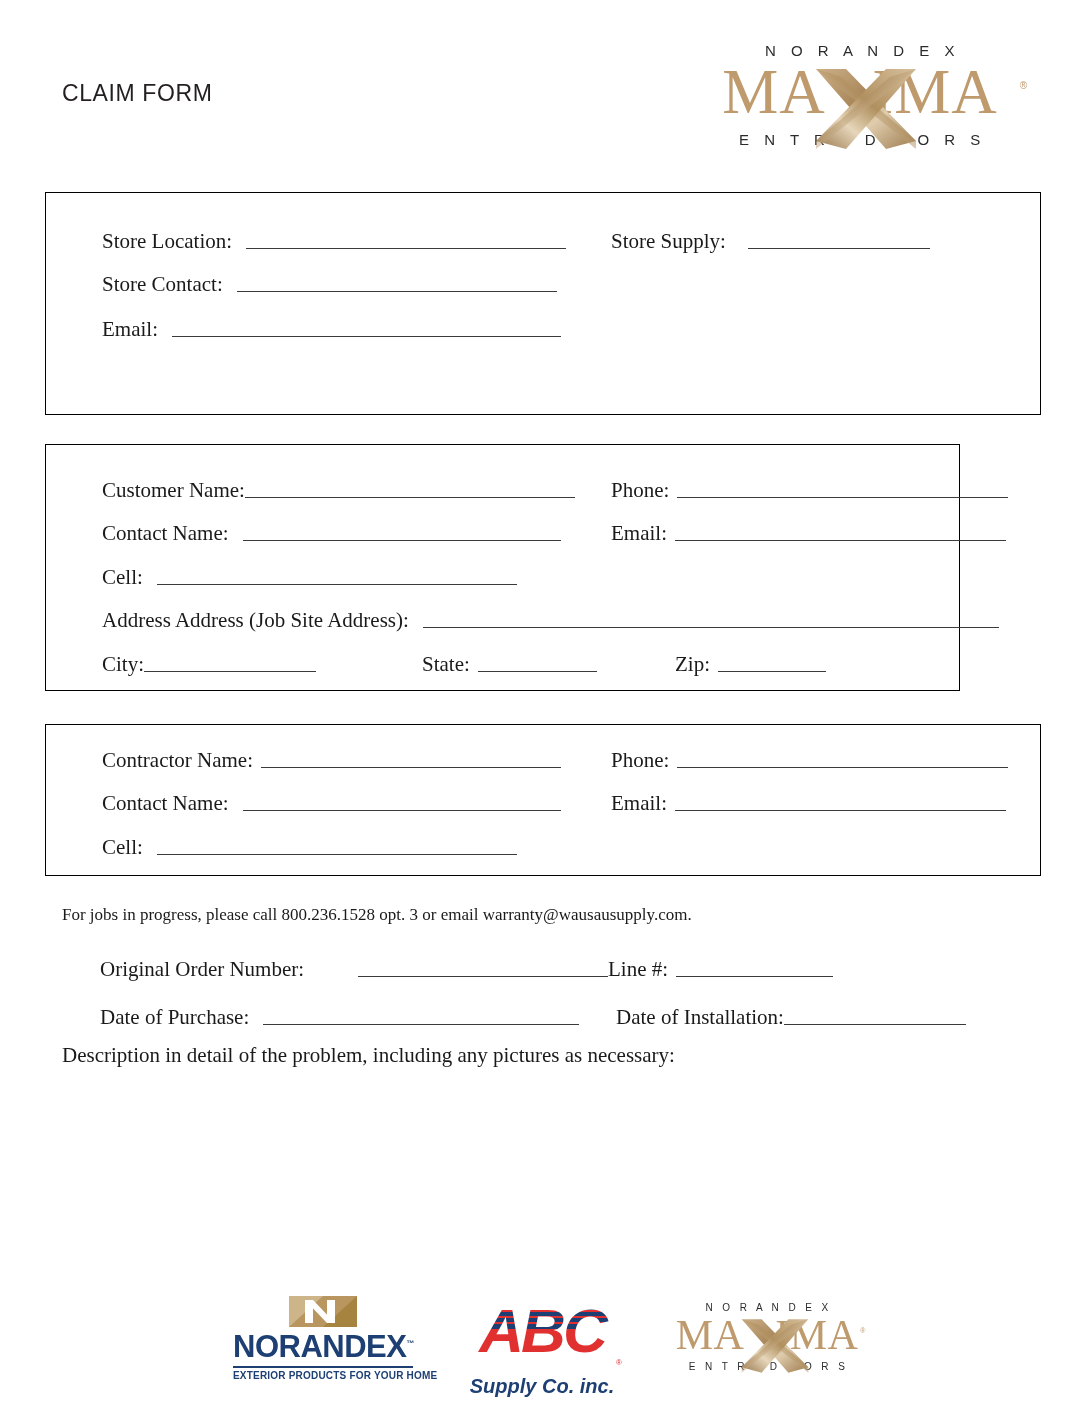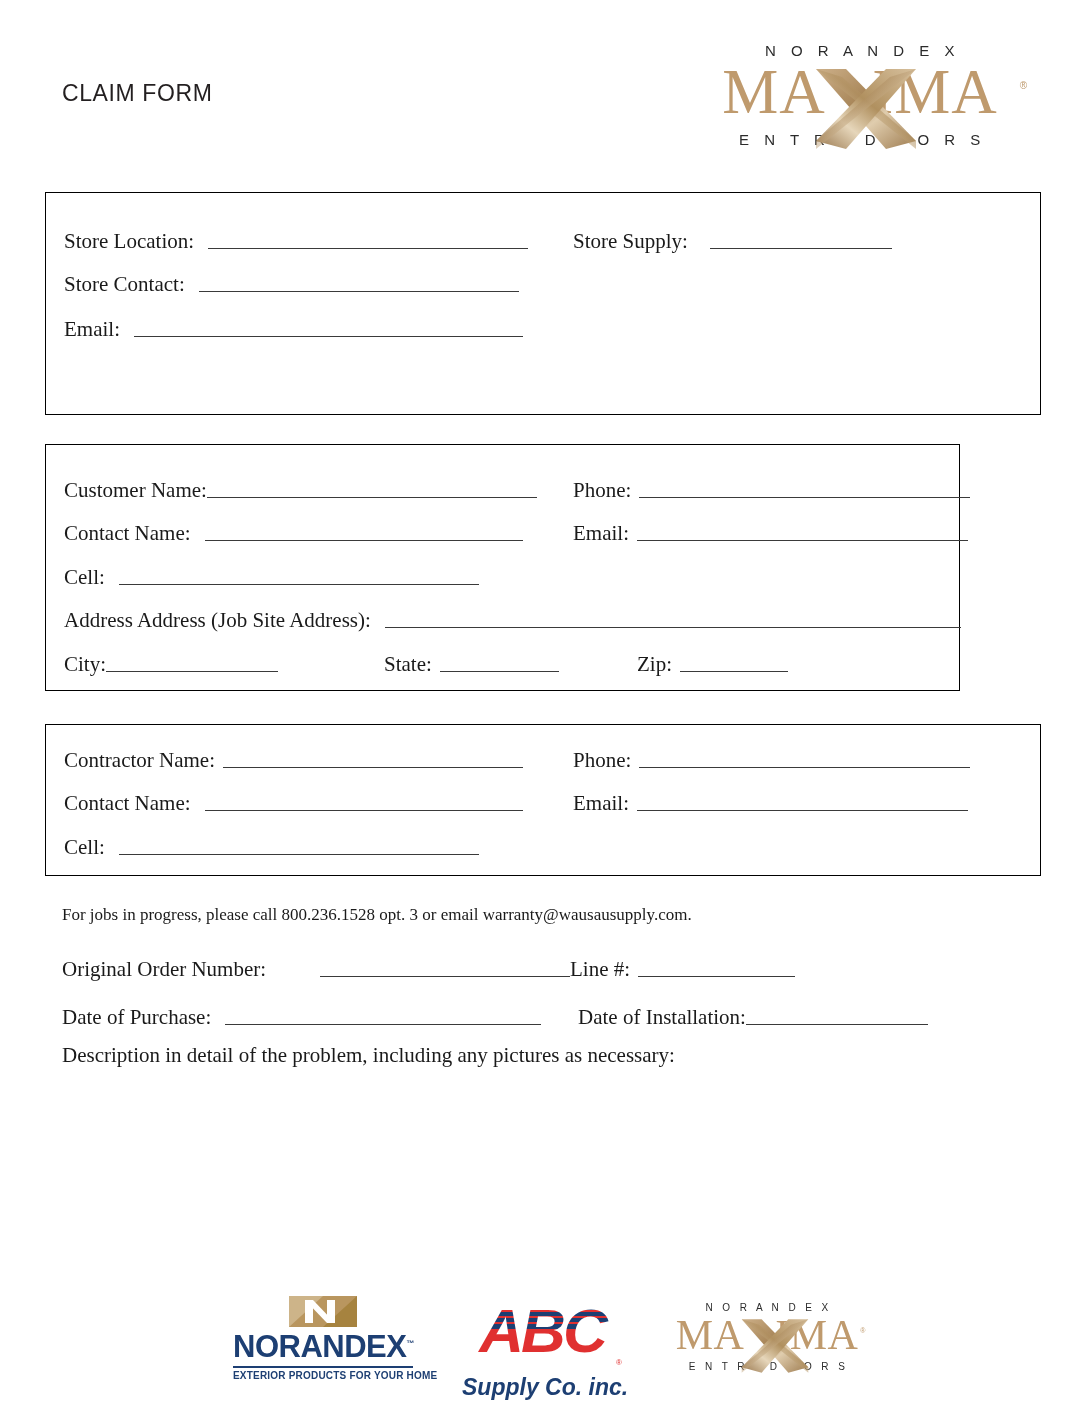"Store Location:" .field-row { margin-left: none -> 38px }
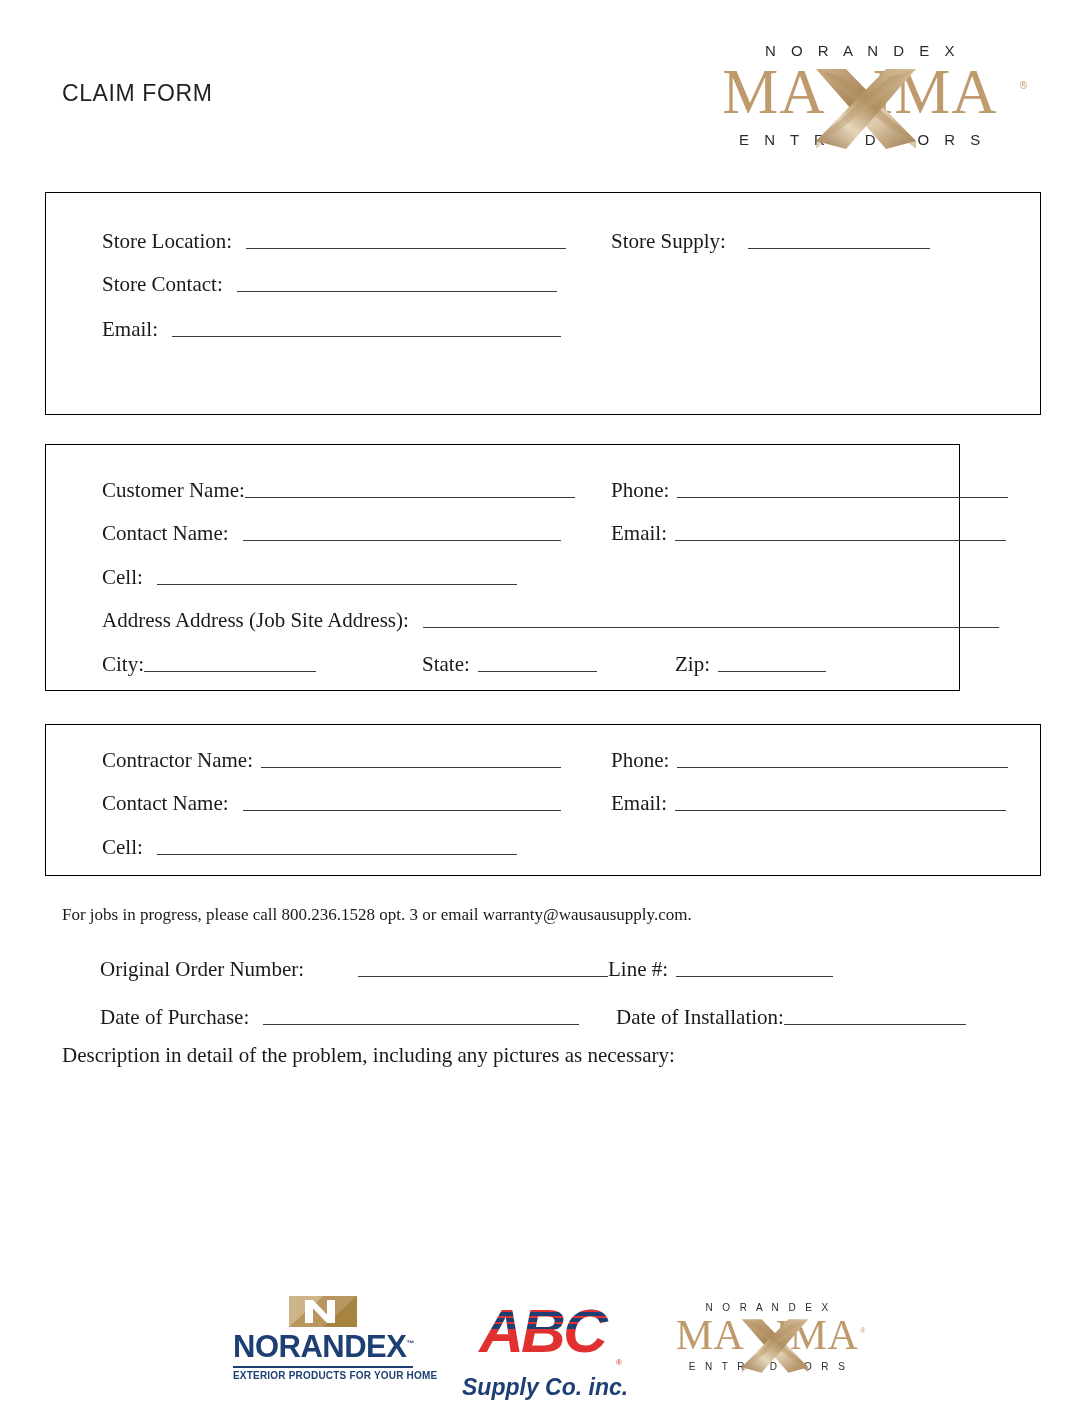"Supply Co. inc." .abc-sub { font-size: 23px -> 20px }
